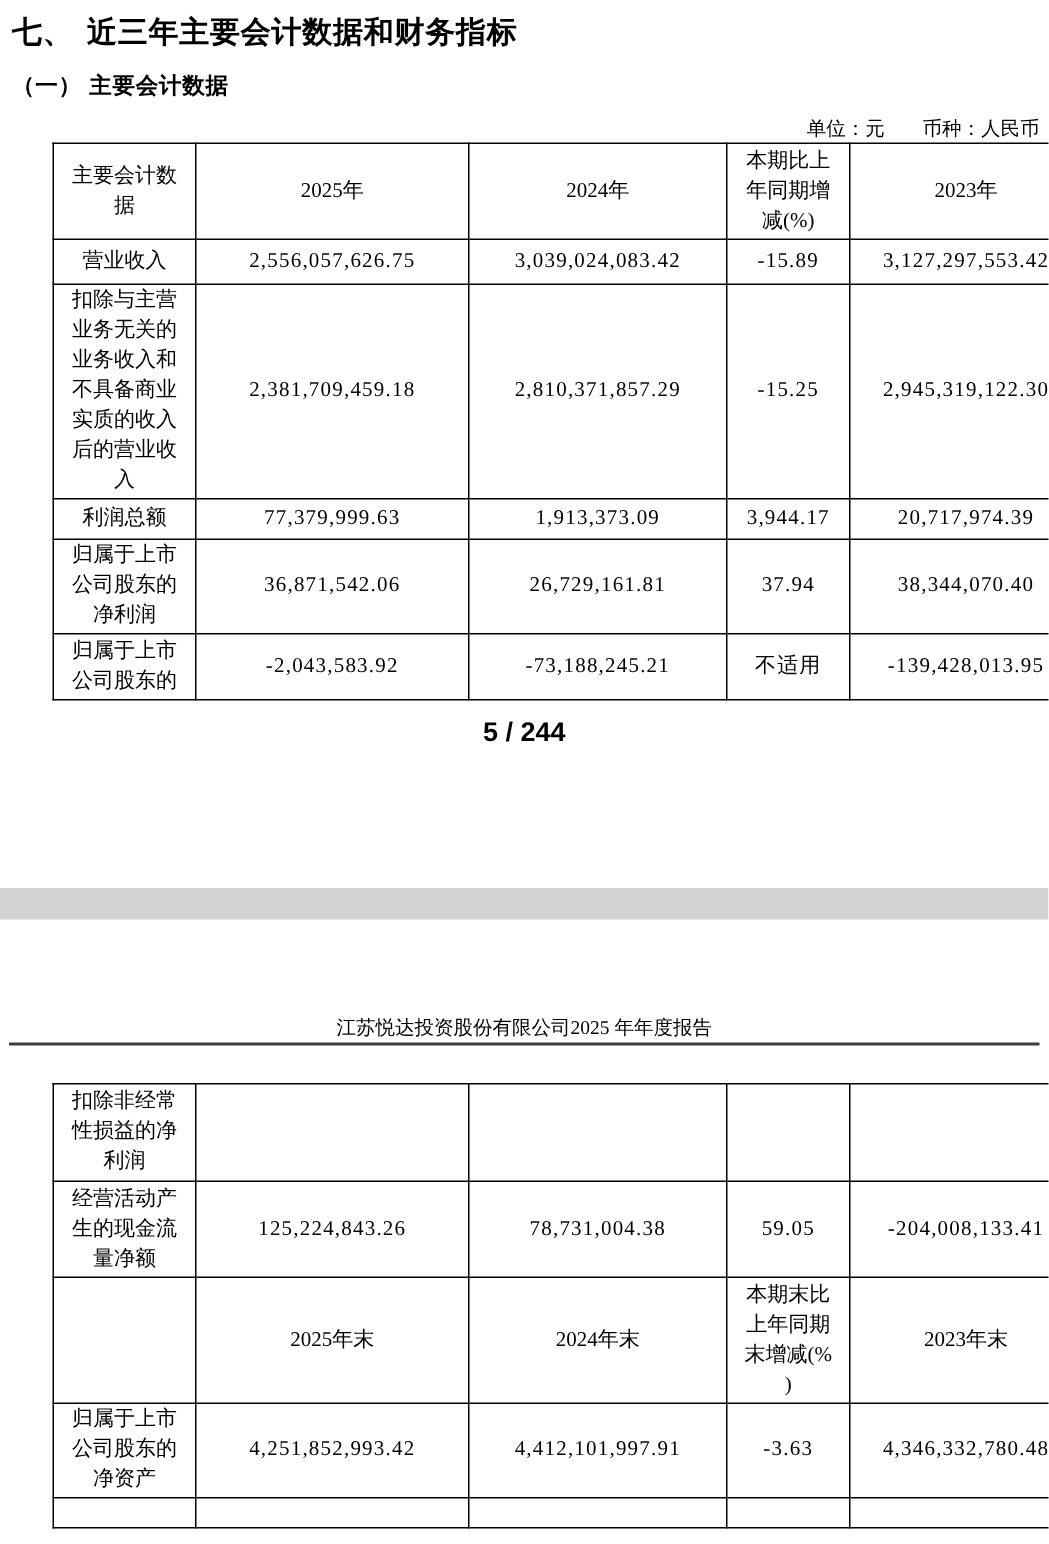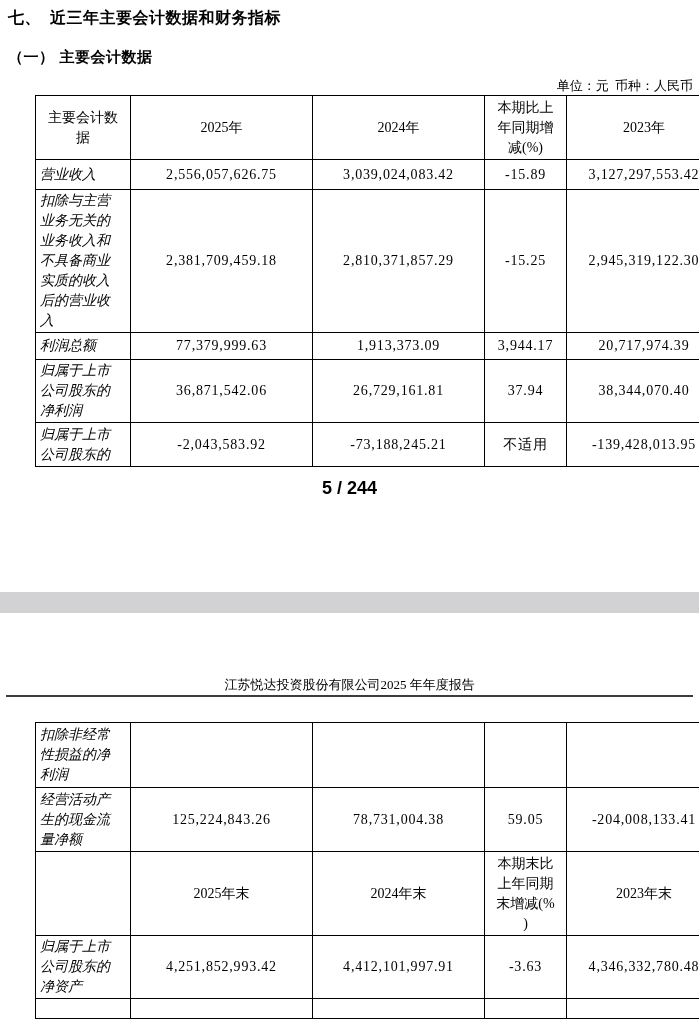"七、 近三年主要会计数据和财务指标" .h1 { font-size: 16px -> 20px }
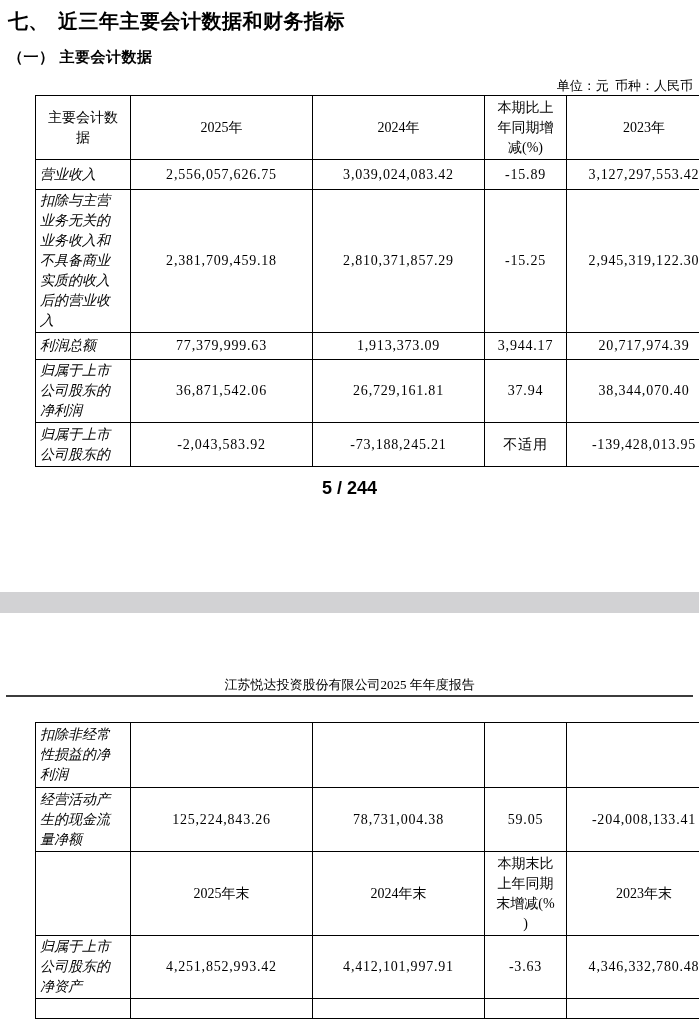"币种：人民币" .unit-line .part + .part { margin-left: 3px -> 22px }
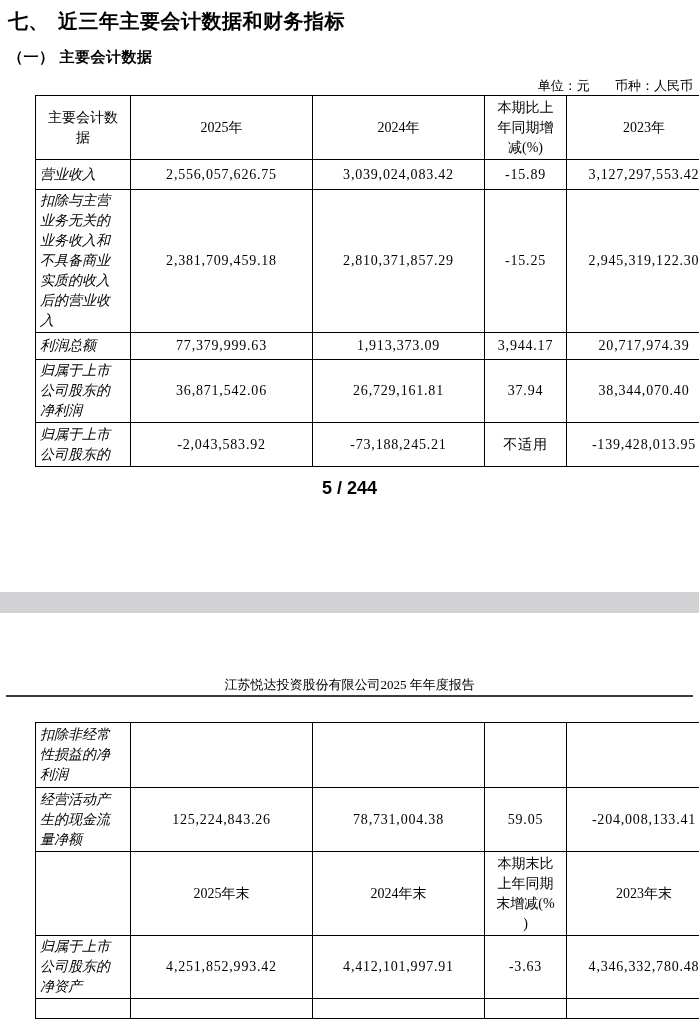"营业收入" td.lbl { font-style: italic -> none; text-align: left -> center }
